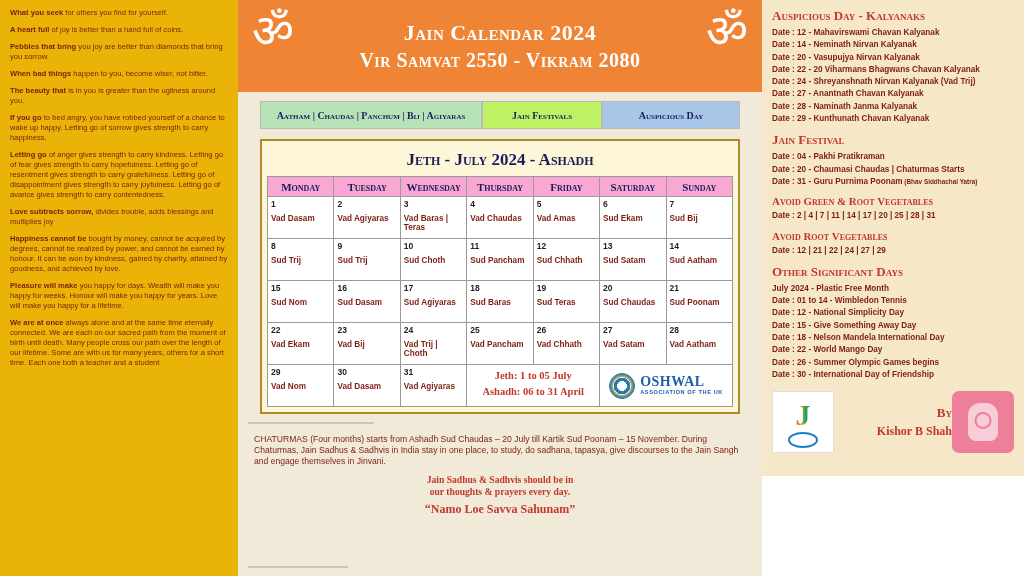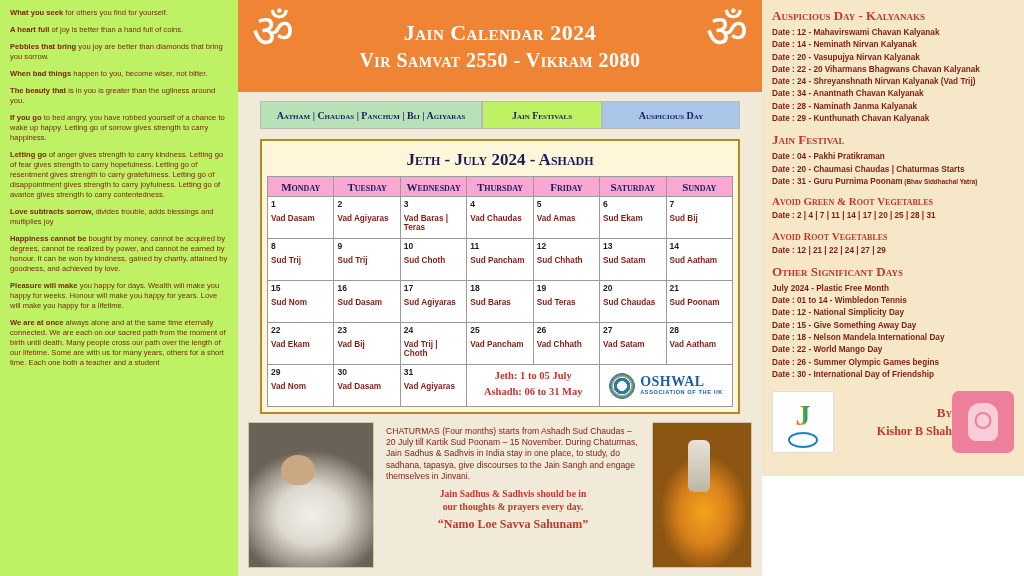"What you seek for others" .left-col { background: #bef264 -> #eab308 }
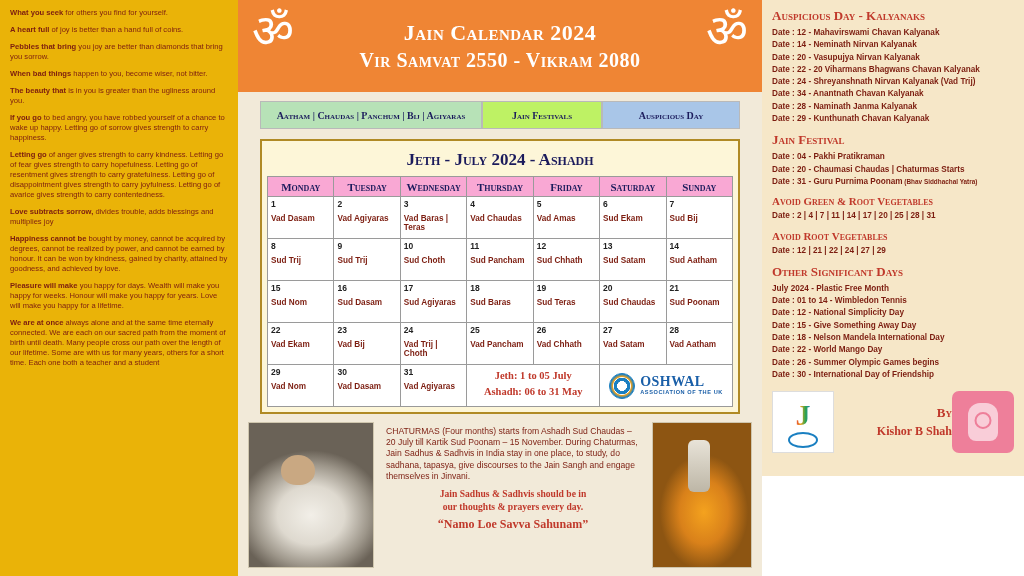"Date : 34 - Anantnath" div.r-line { text: 34 -> 27 }
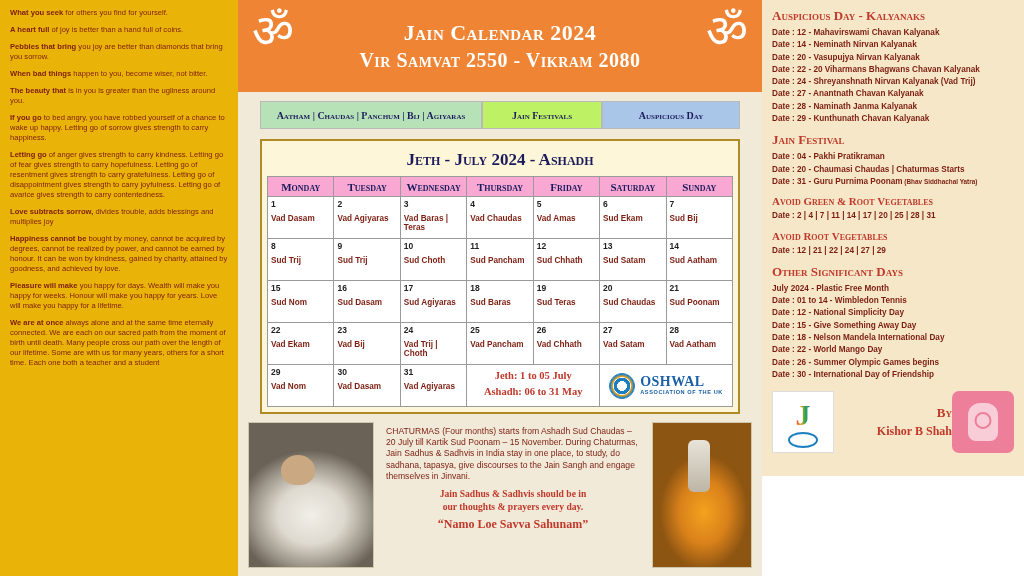"Ashadh: 06 to 31 May" div.note-line { text: May -> April }
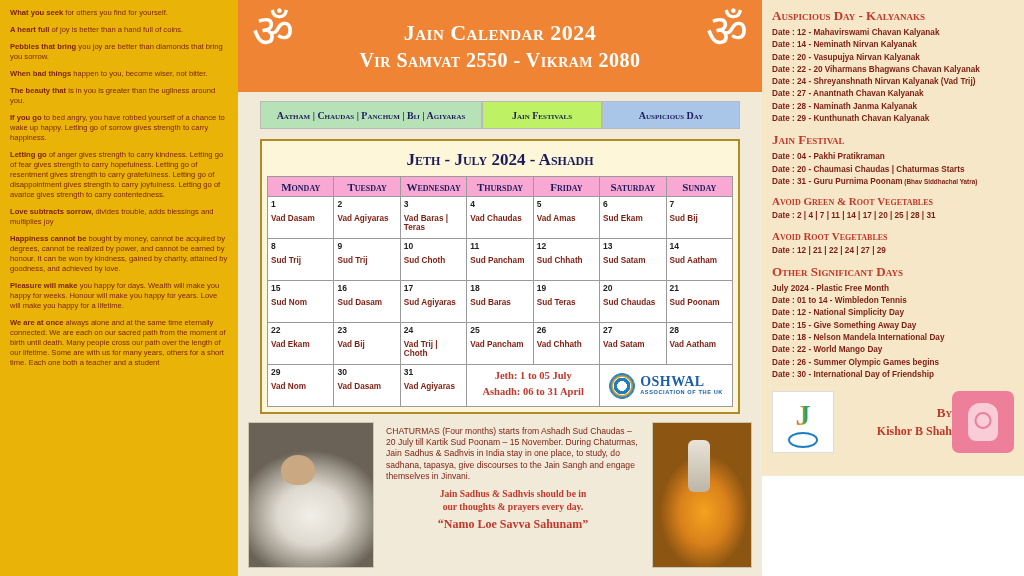"CHATURMAS (Four months) starts from" .bottom { flex-direction: none -> column }
